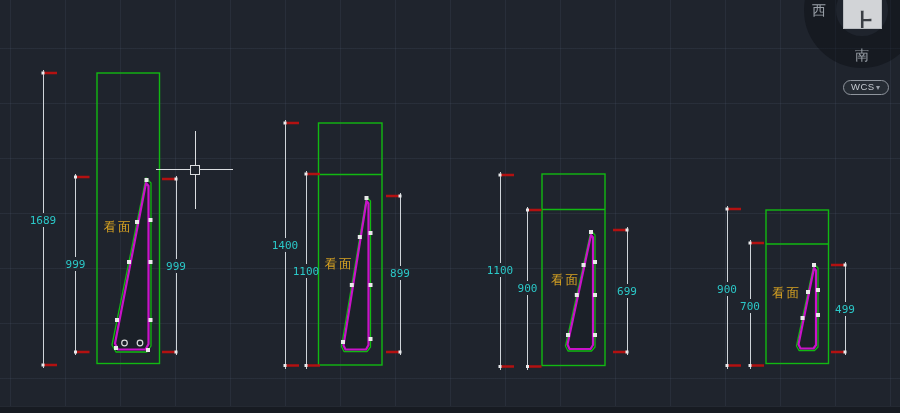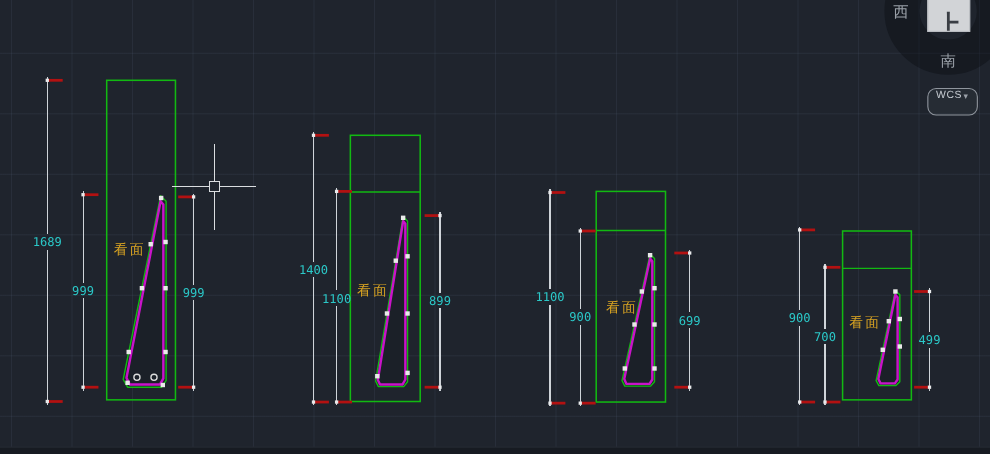"WCS" .wcs-btn { height: 25px -> 15px }
